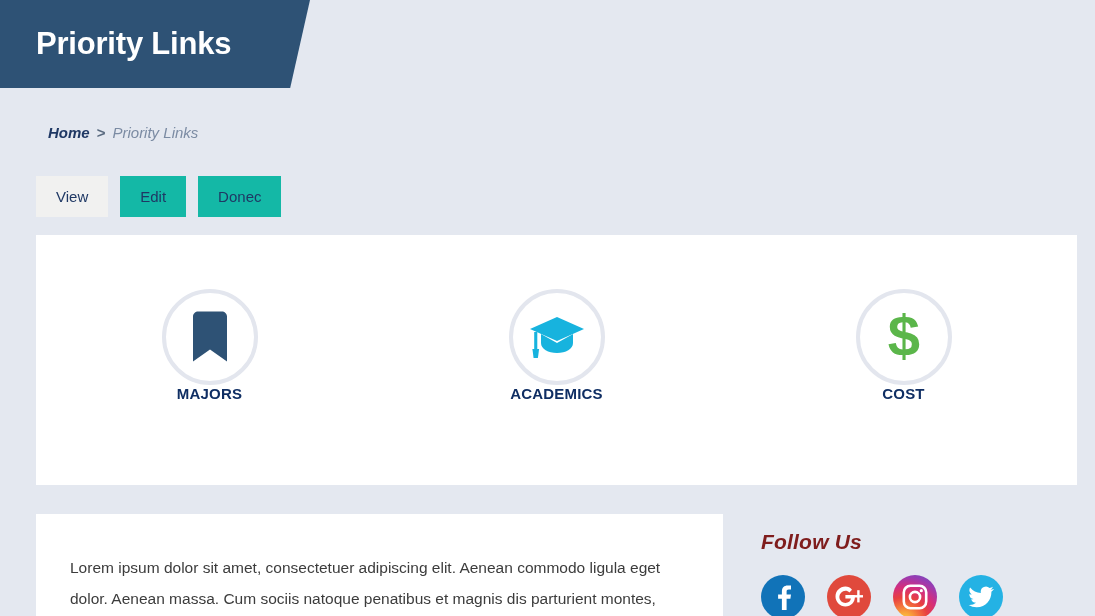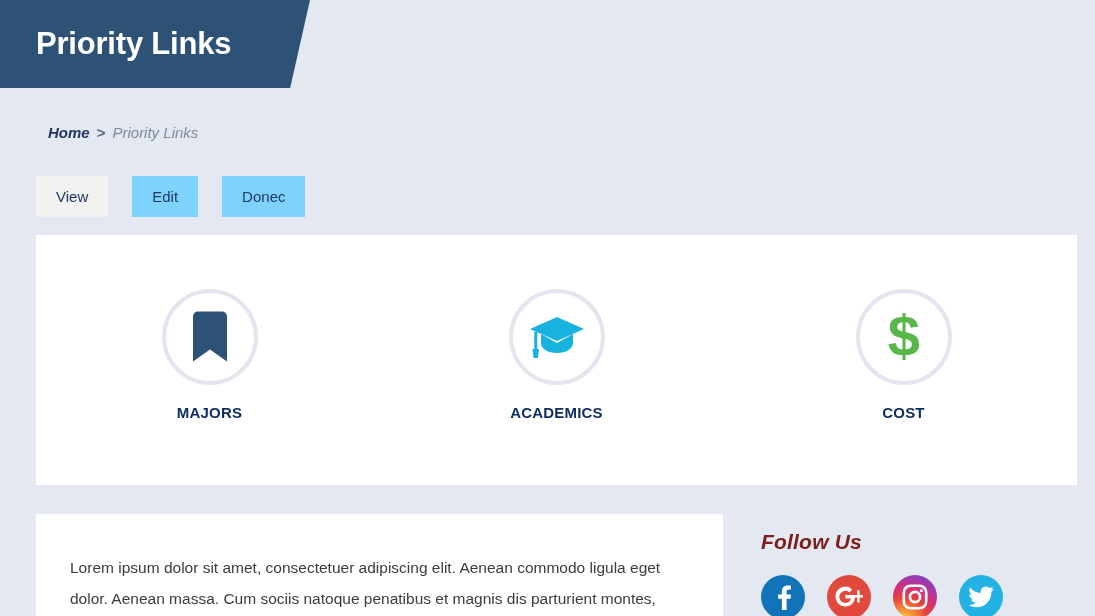"View" .tabs { gap: 24px -> 12px }
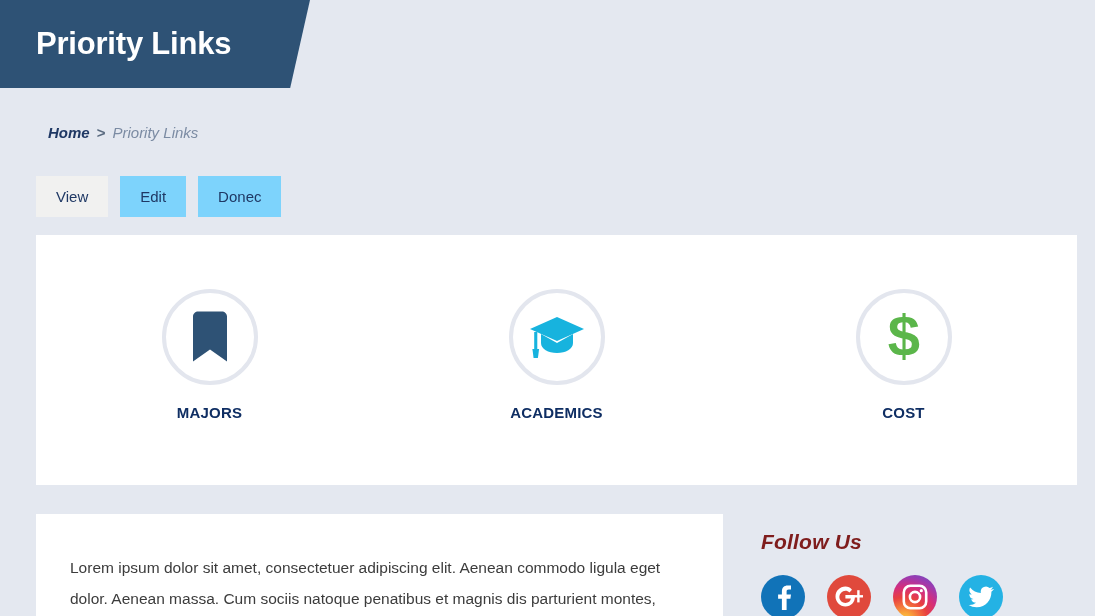"Edit" .tab { background: #7dd3fc -> #14b8a6 }
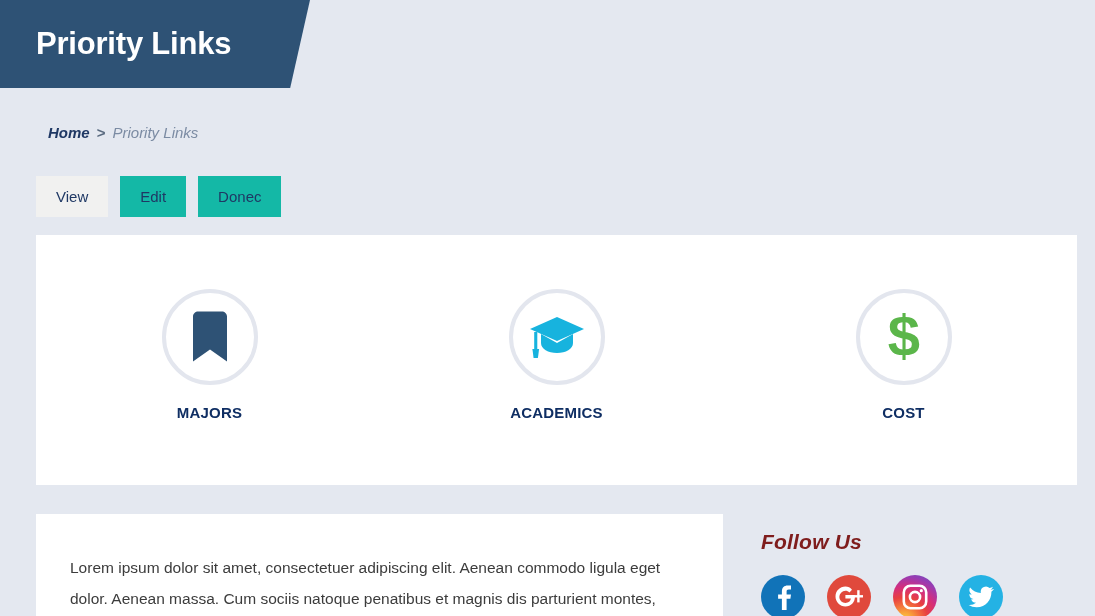"MAJORS" .link-label { margin-top: 19px -> none }
